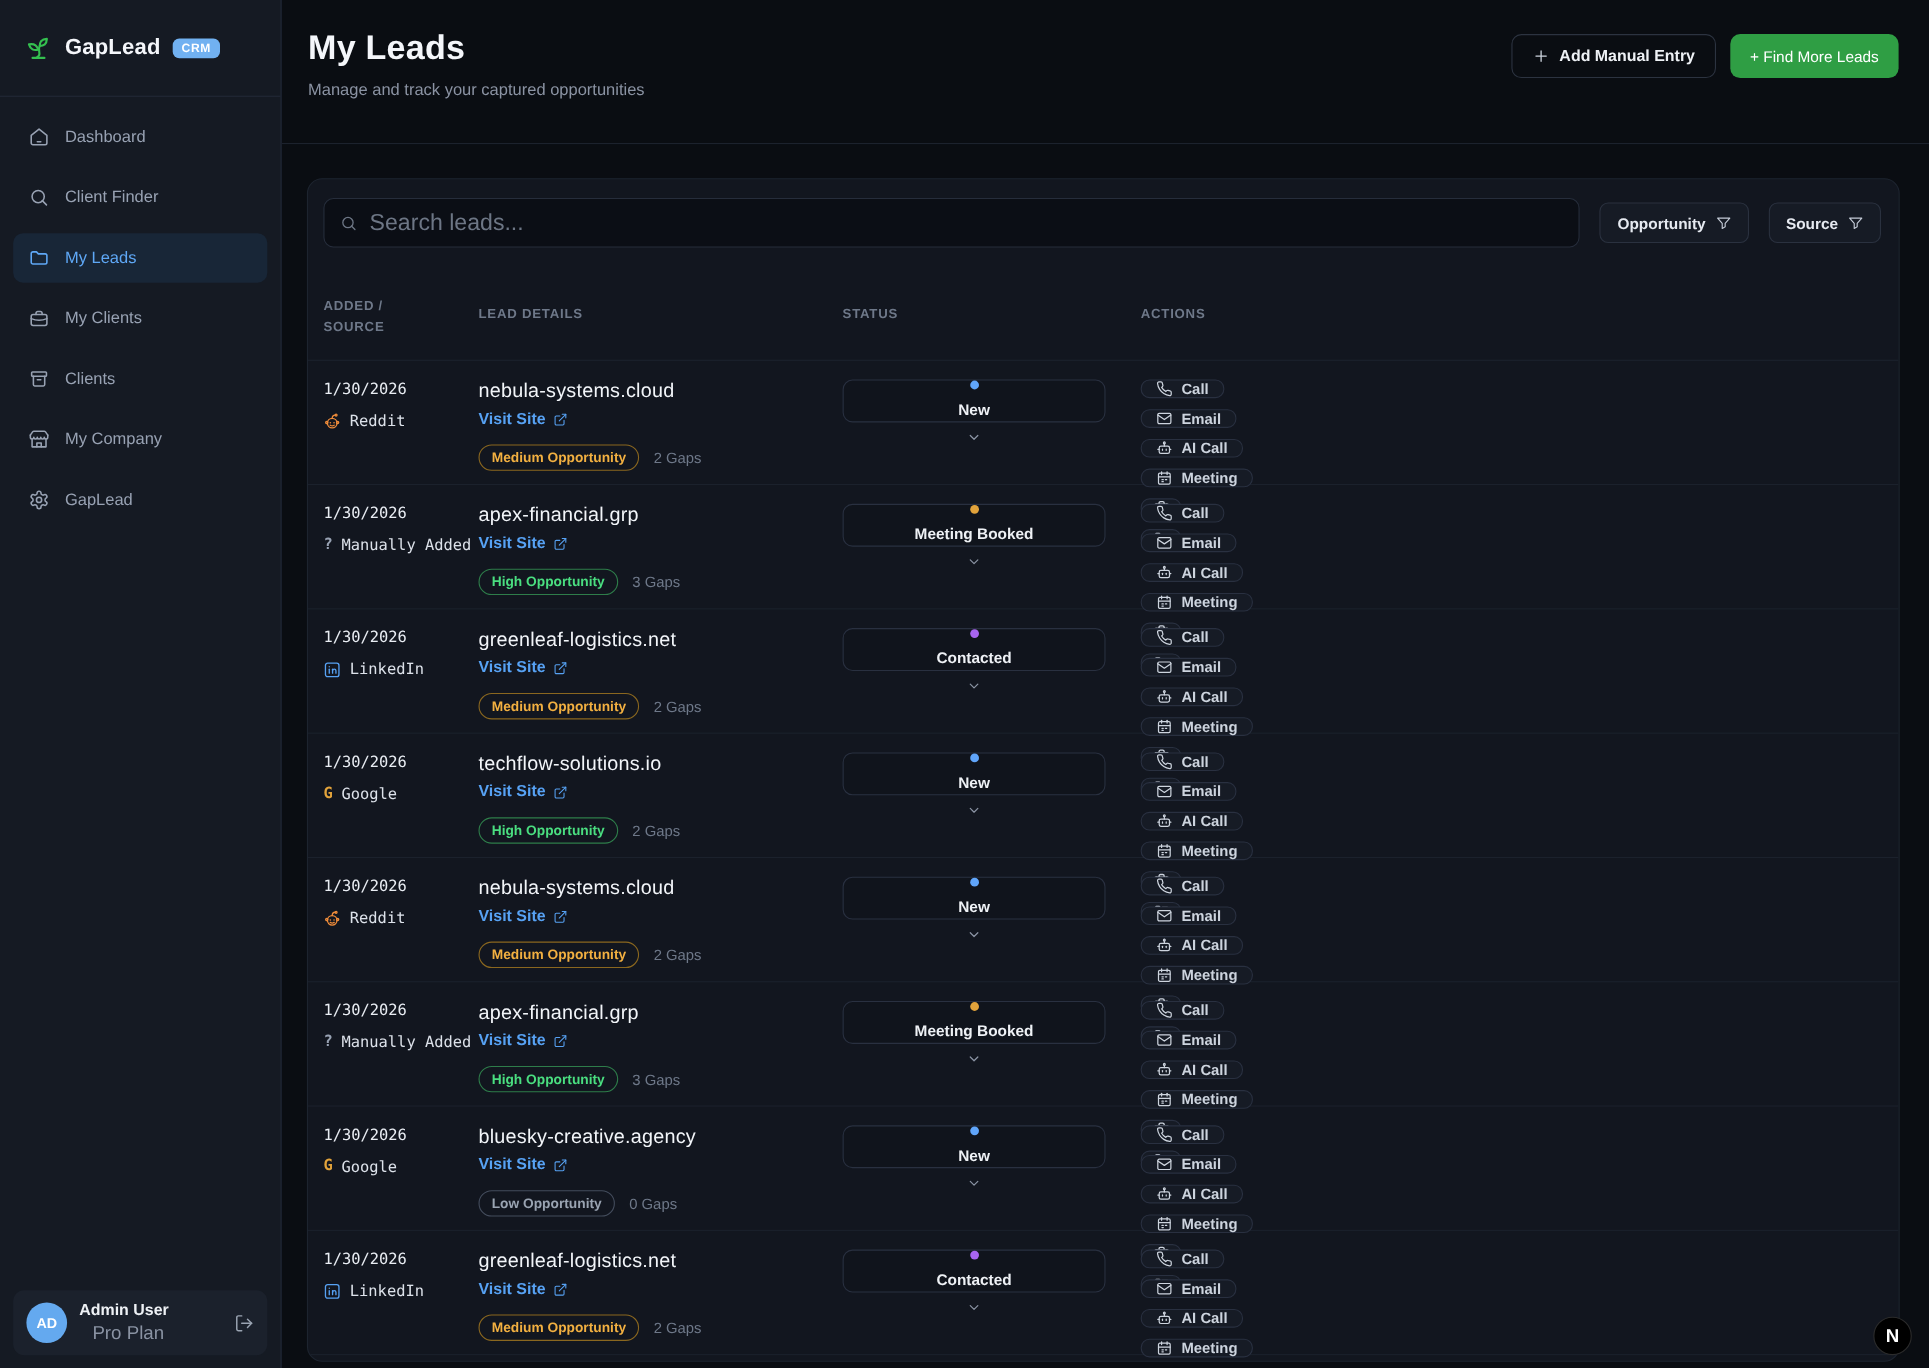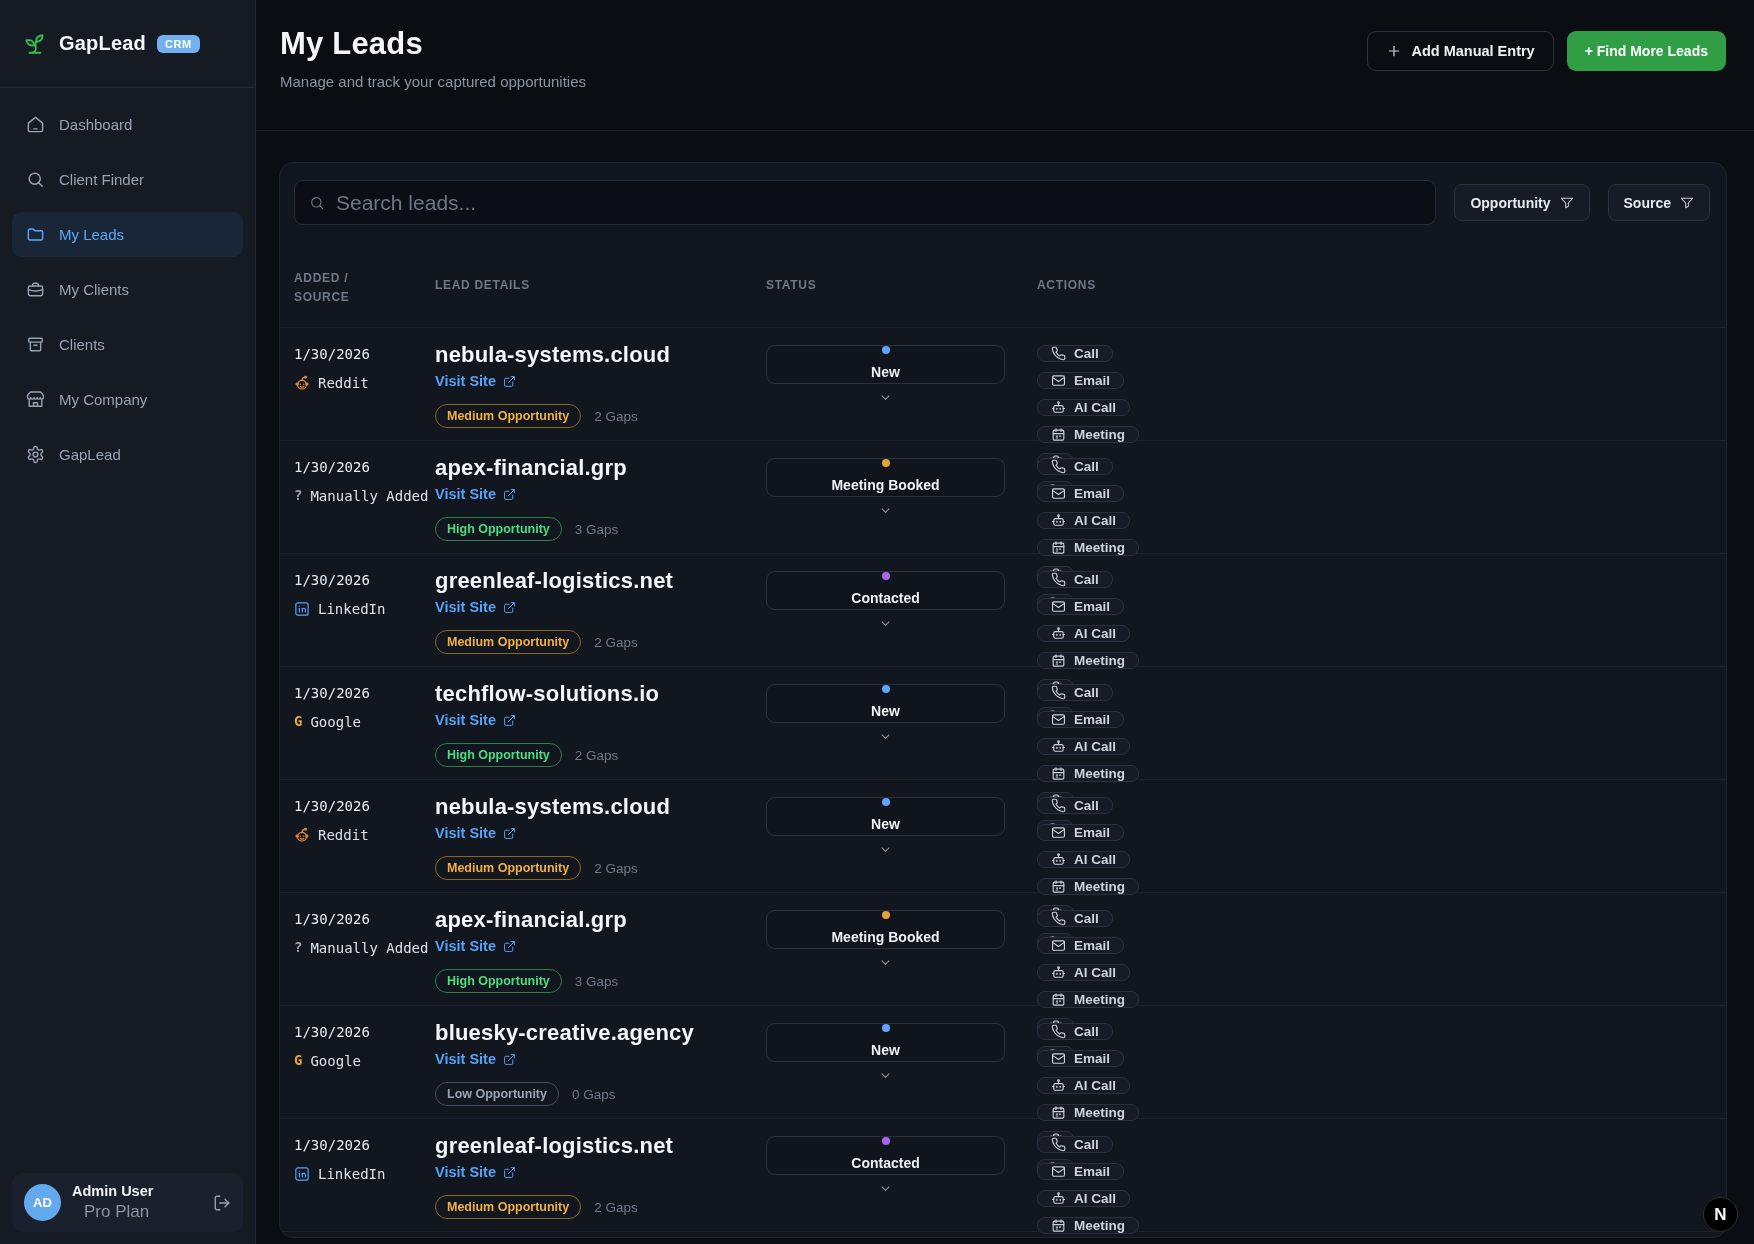"+ Find More Leads" .btn-green { font-weight: bold -> normal }
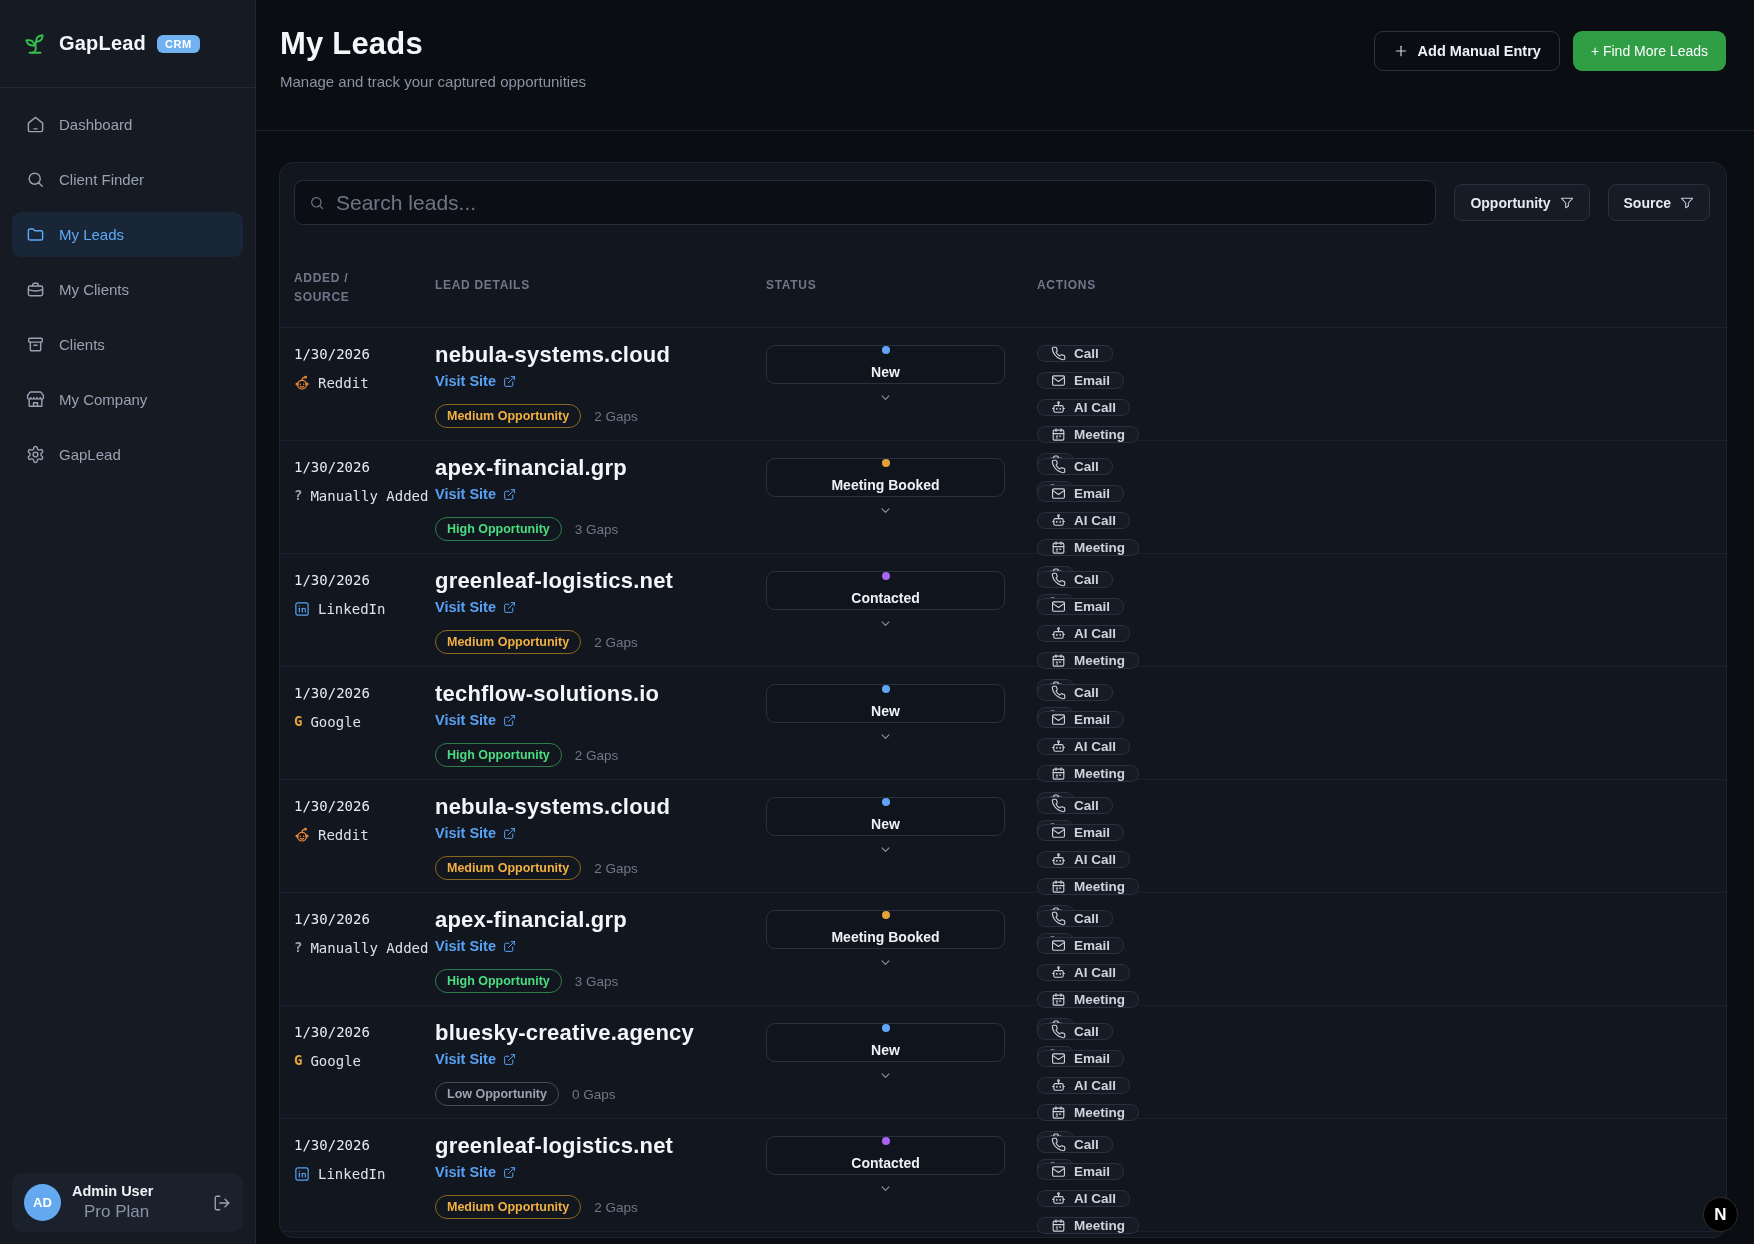"nebula-systems.cloud" .domain { font-size: 22px -> 18px; font-weight: bold -> normal }
